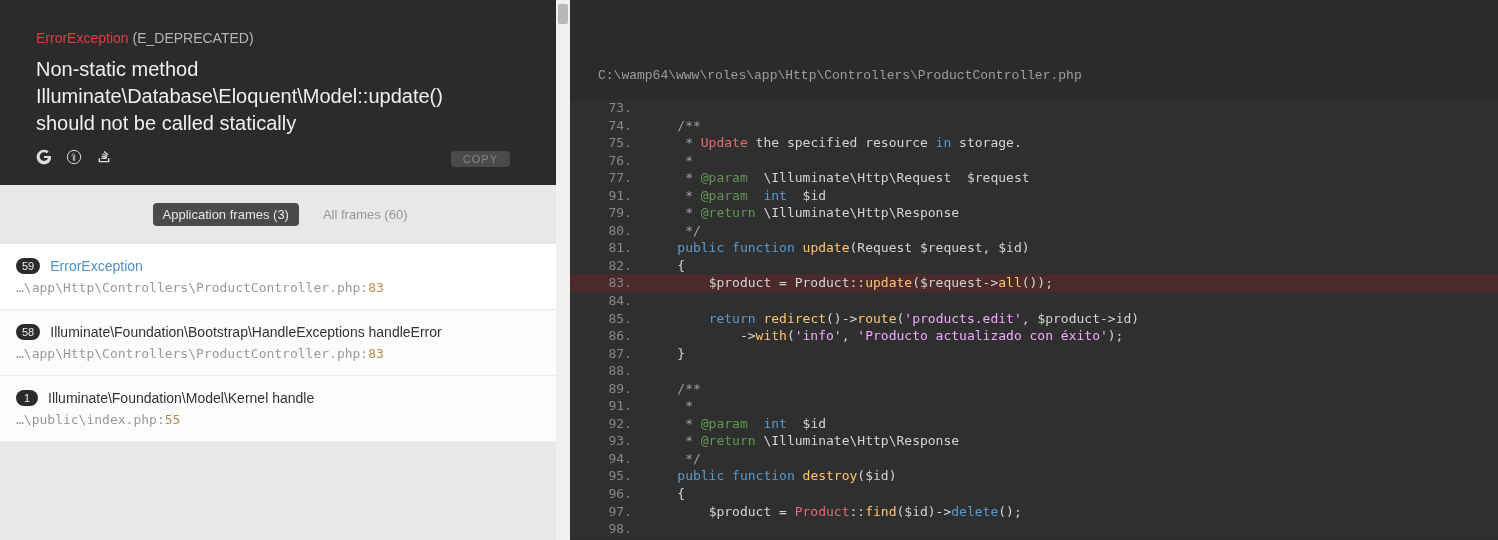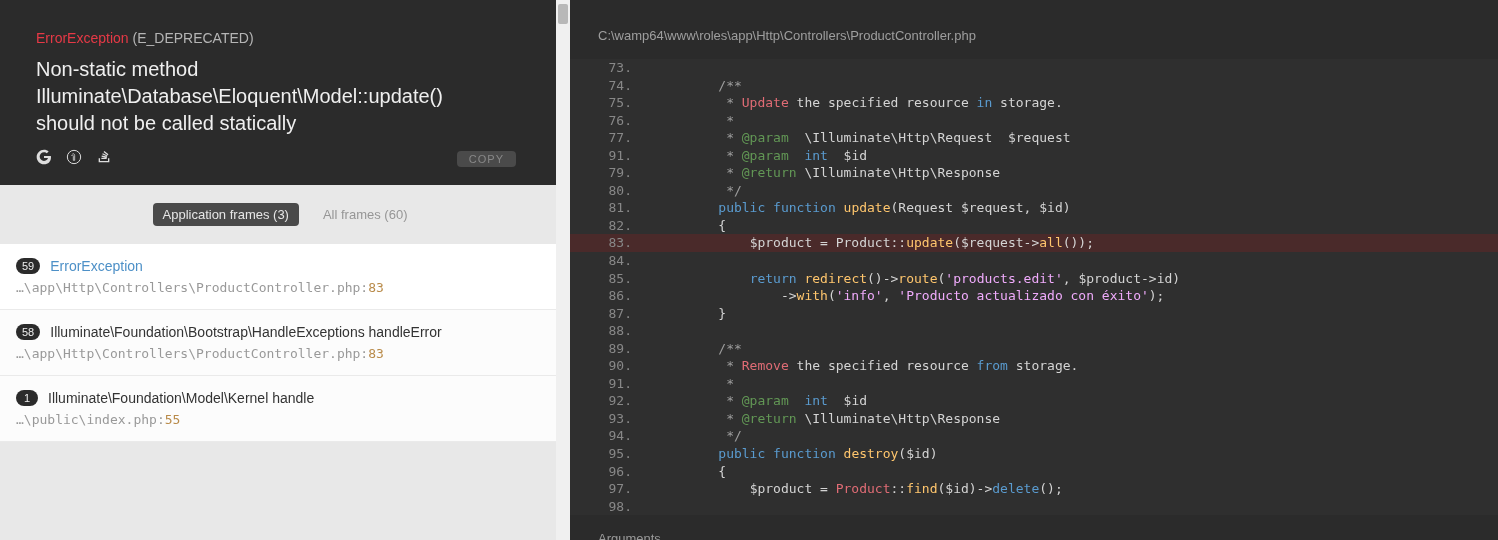"C:\wamp64\www\roles\app\Http\Controllers" .code-header { font-family: Liberation Sans, sans-serif -> Liberation Mono, monospace; margin-top: none -> 40px }
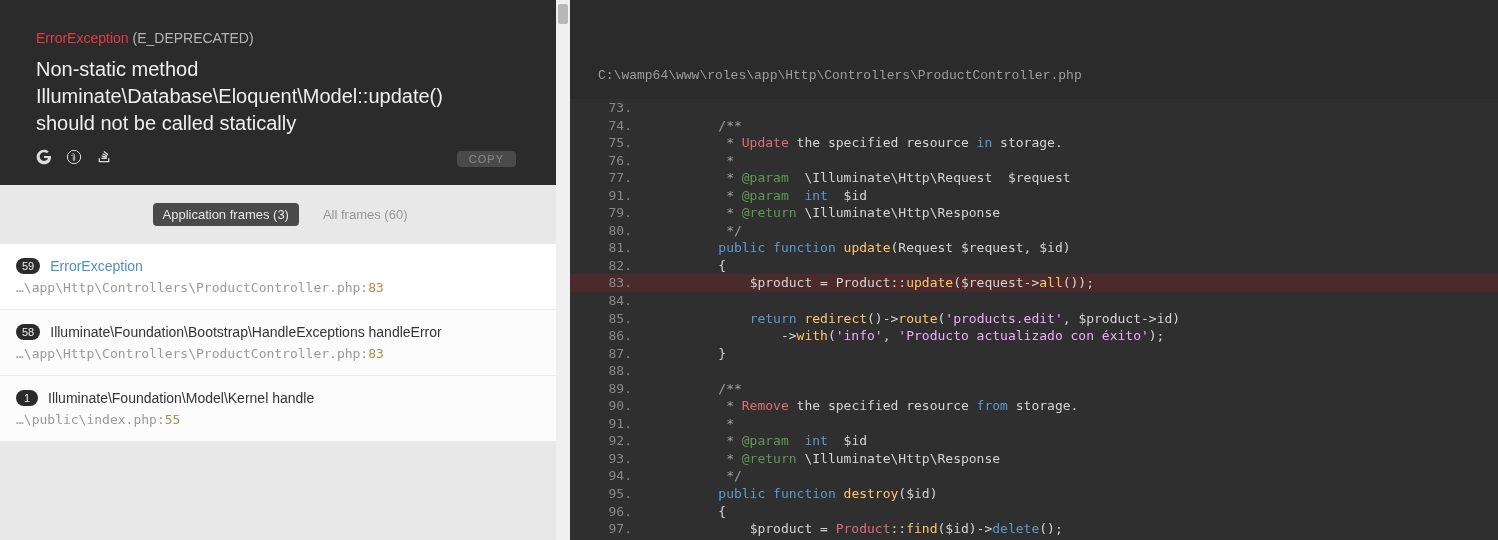"73." .code-line { gap: 41px -> none }
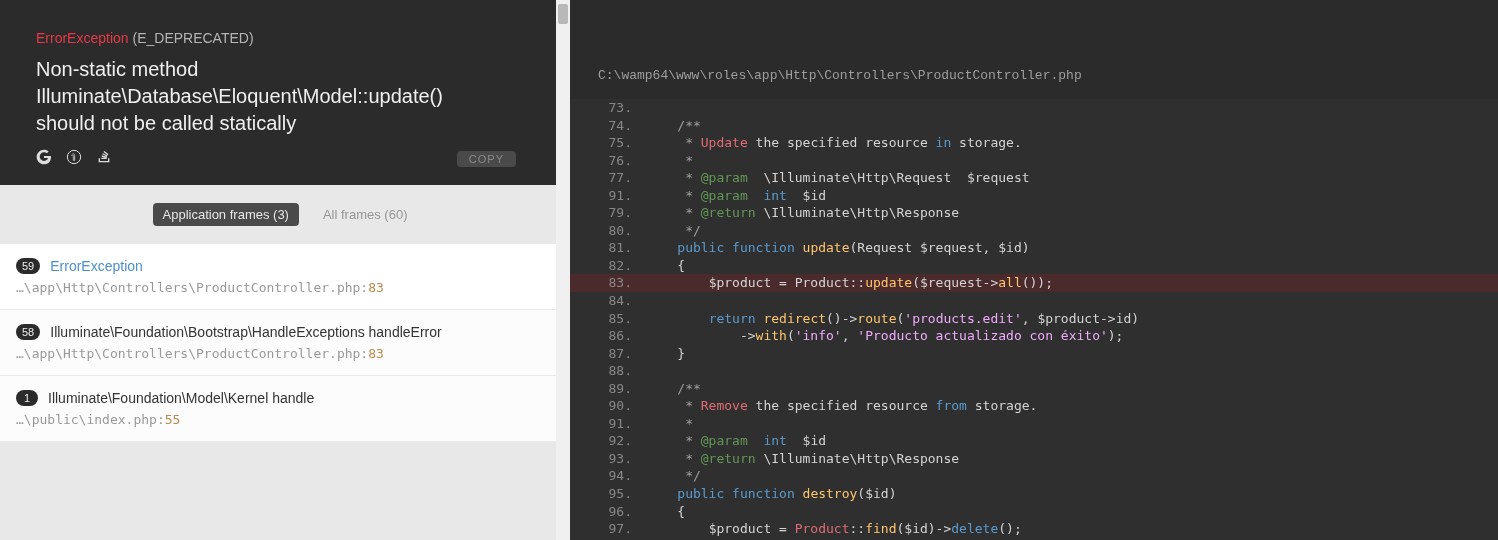"COPY" .copy-btn { right: 54px -> 60px }
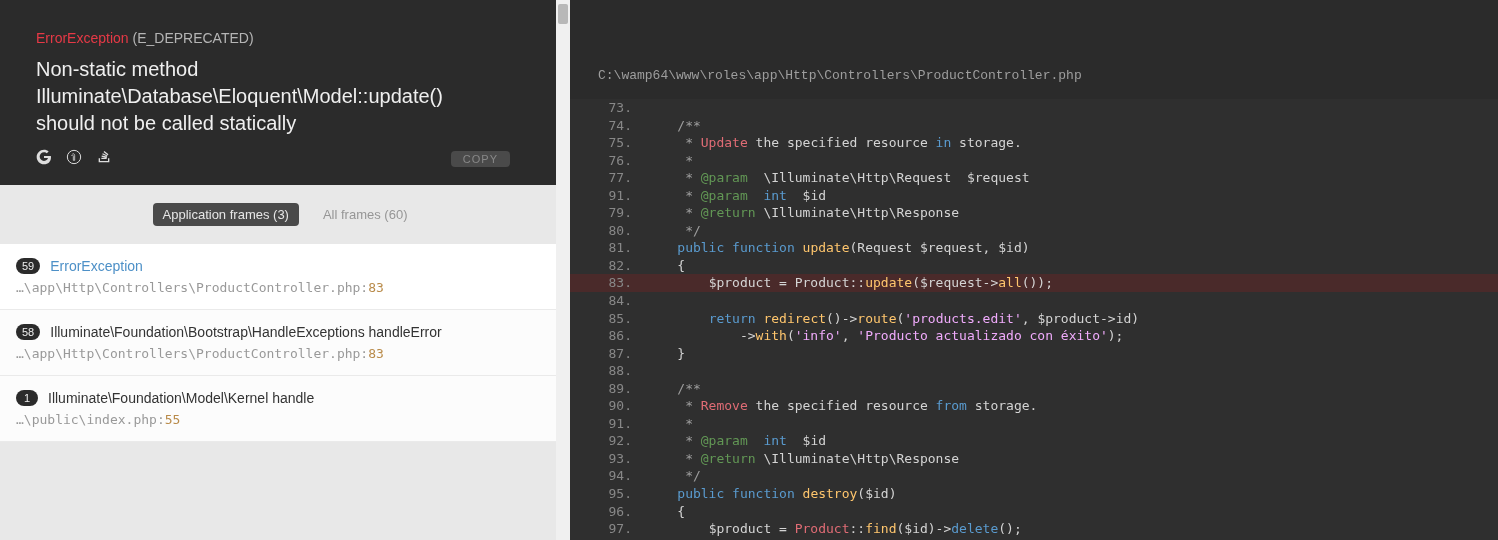"90." div.code-line { html: <div><div>90.</div><div> <span> * <span>Remove</span> <span>the specified resource</span> <span>from</span> <span>storage.</span></span></div></div> -> none }
